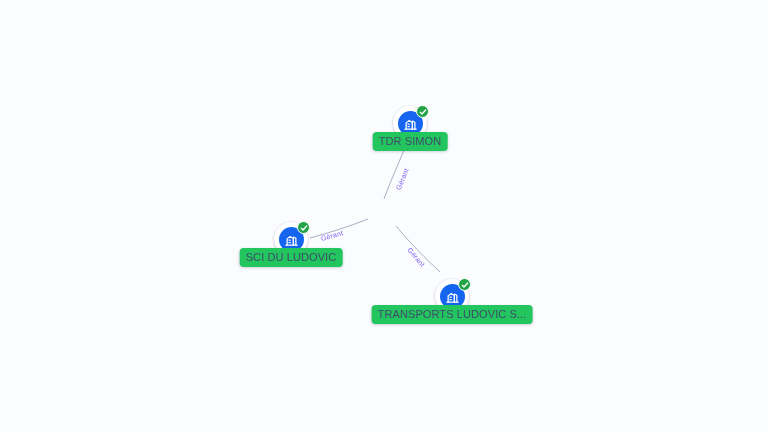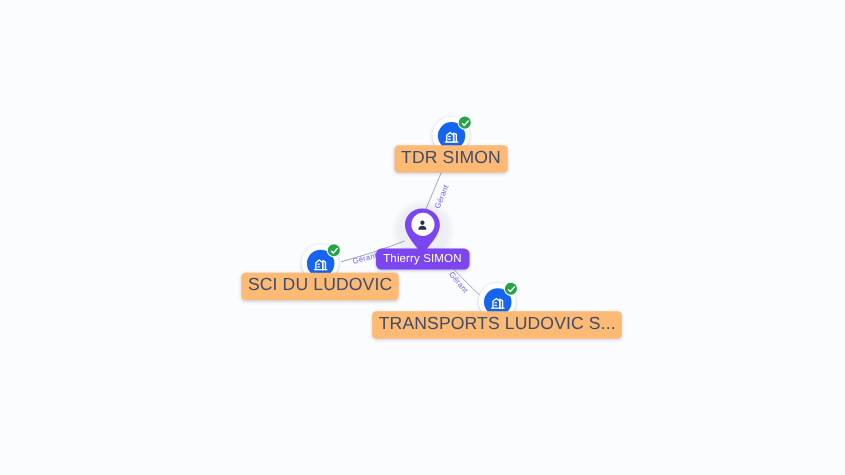"TDR SIMON" .co-label { background: #fdba74 -> #22c55e; font-size: 16px -> 11px }
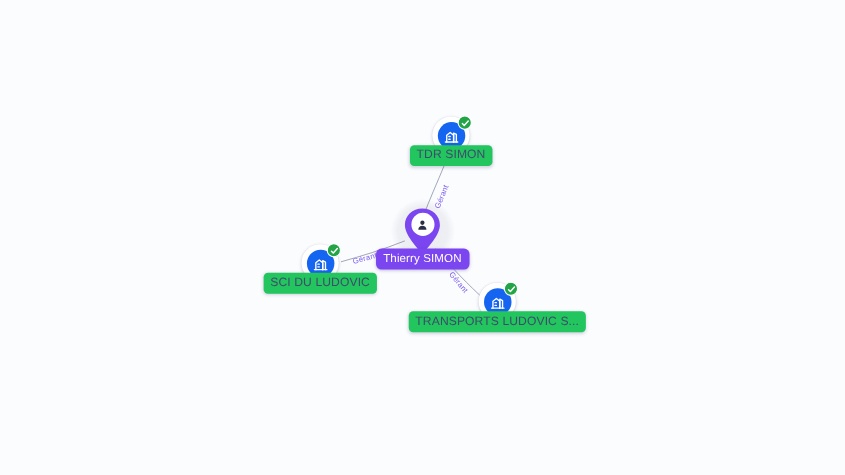"Thierry SIMON" div.node { html: <div> <div></div> <div> <svg> <path></path> </svg> <div> <svg> <circle></circle> <path></path> </svg> </div> </div> <div>Thierry SIMON</div> </div> -> none }
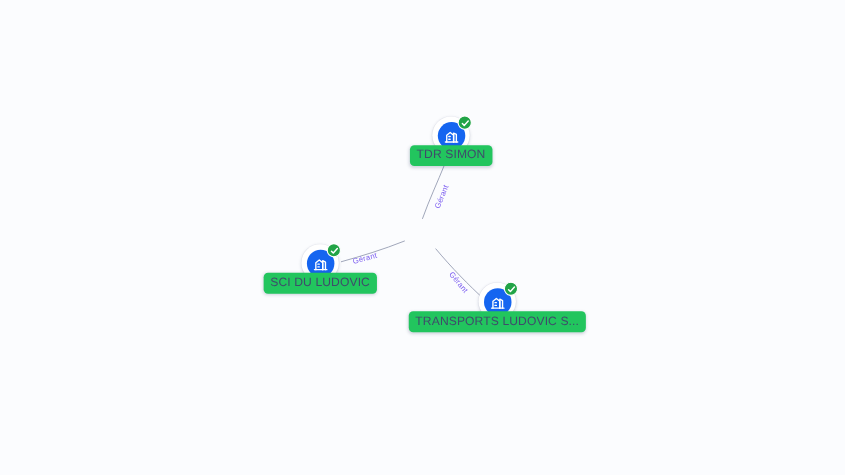"TRANSPORTS LUDOVIC S..." div.node { top: 274px -> 296px }
